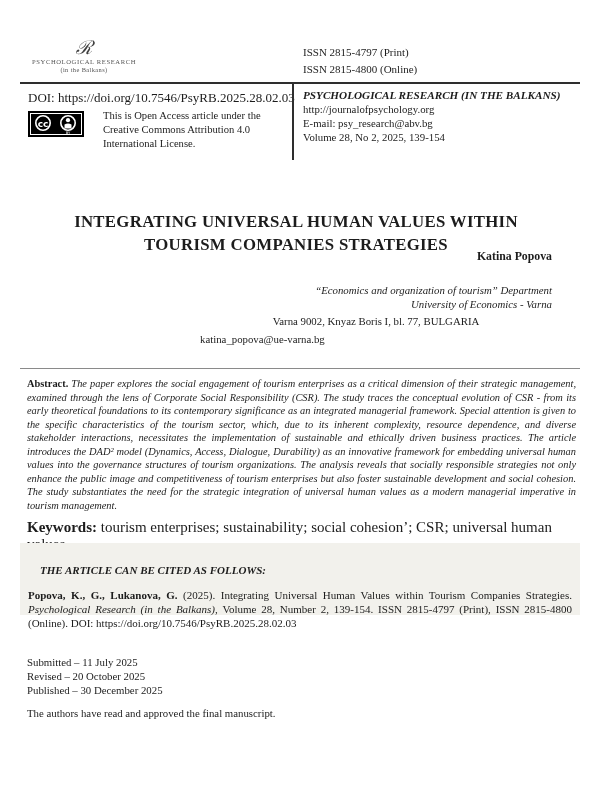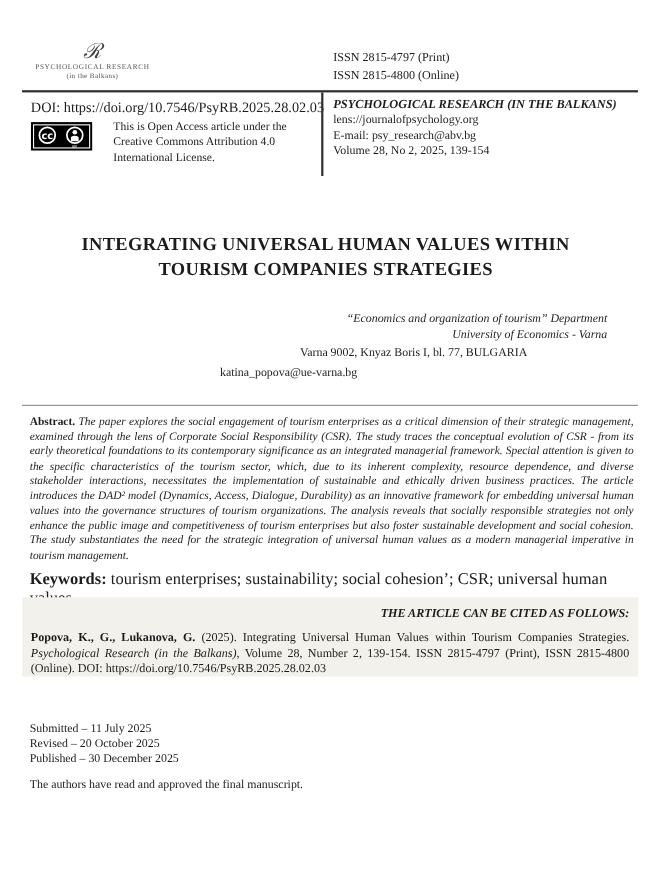"lens://journalofpsychology.org" div.jline { text: lens://journalofpsychology.org -> http://journalofpsychology.org }
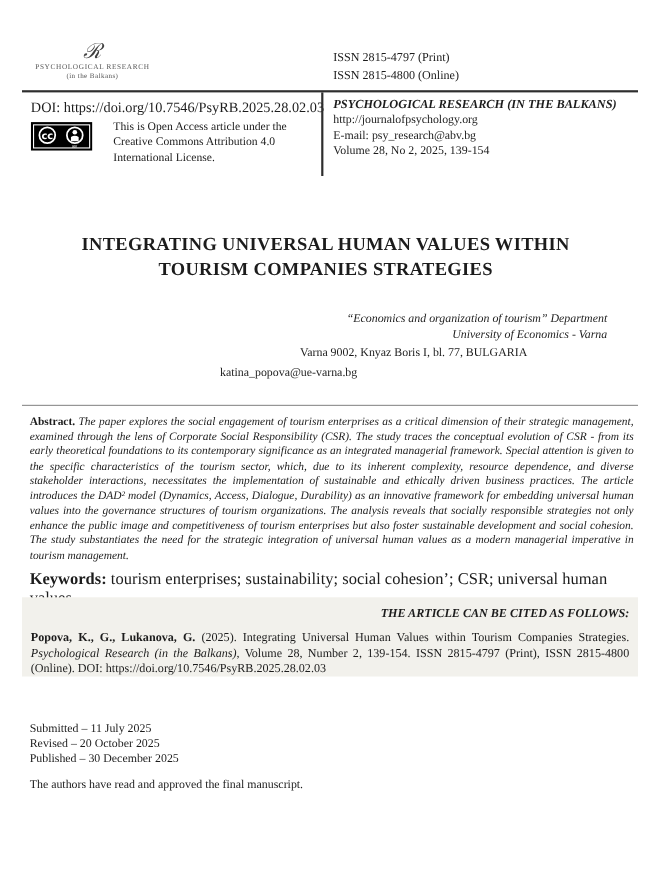"Katina Popova" div { html: none -> <div>Katina Popova</div> }
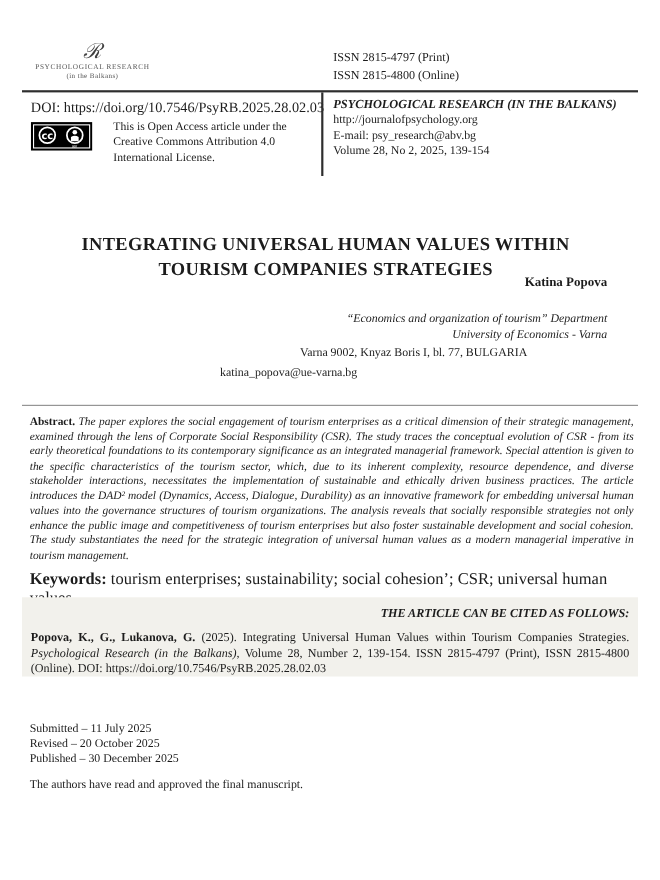"THE ARTICLE CAN BE CITED" .citehead { margin: 0 -> 12px; text-align: right -> none }
